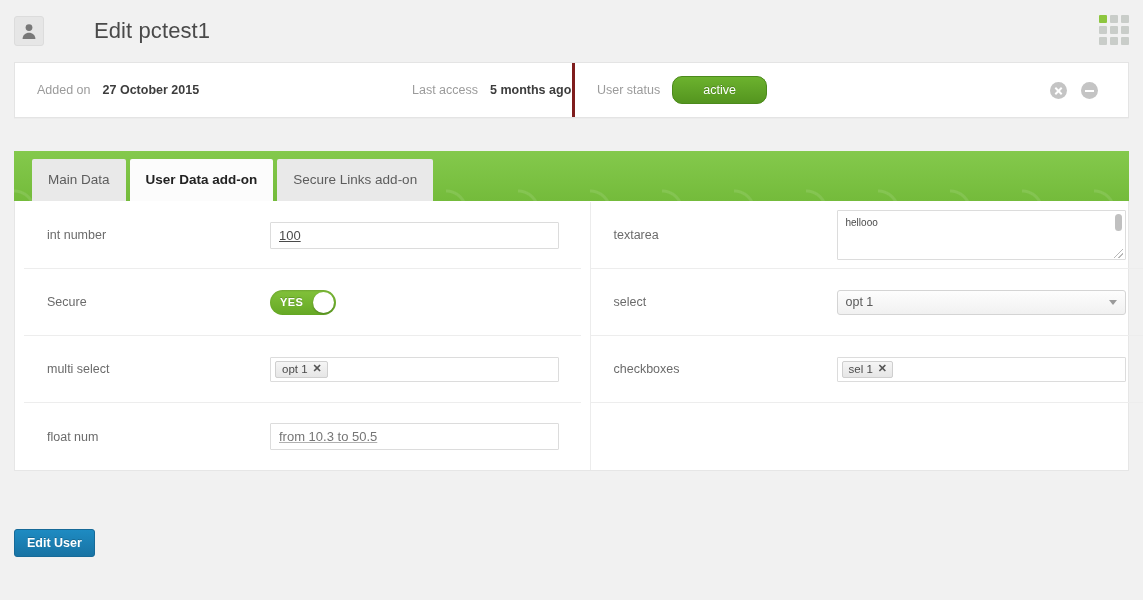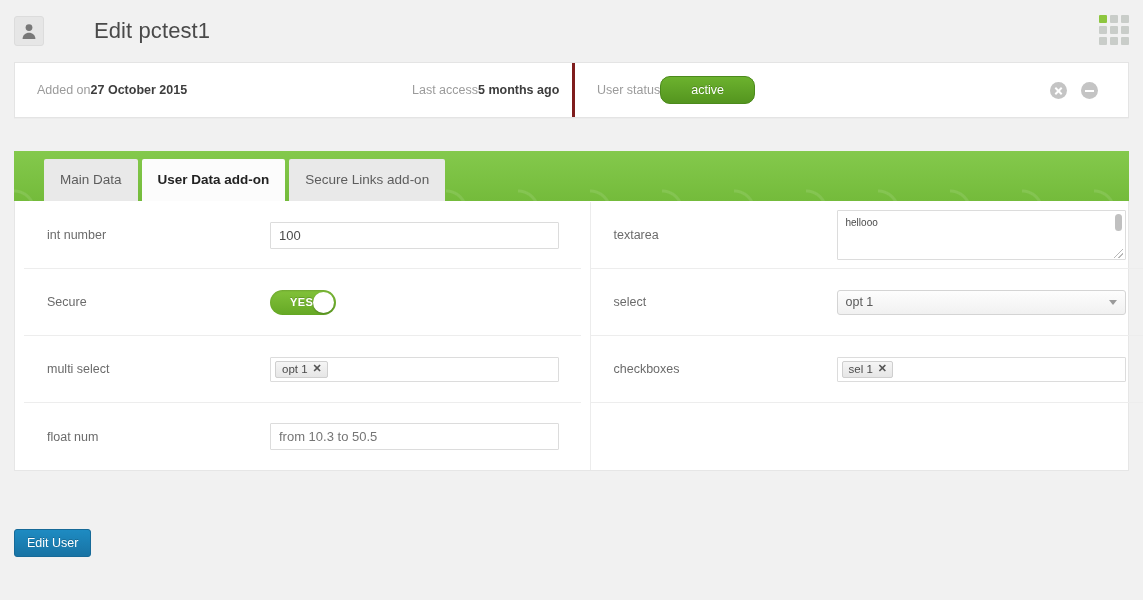"Added on" .info-label { margin-right: none -> 12px }
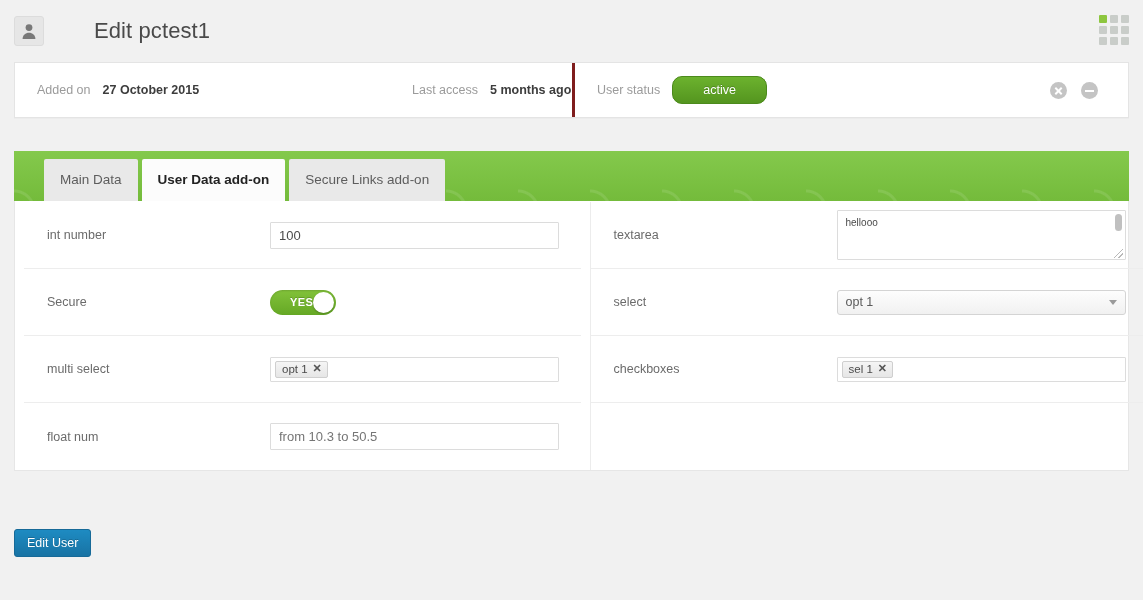"Main Data" .tab-strip { padding: 16px 0 0 30px -> 16px 0 0 18px }
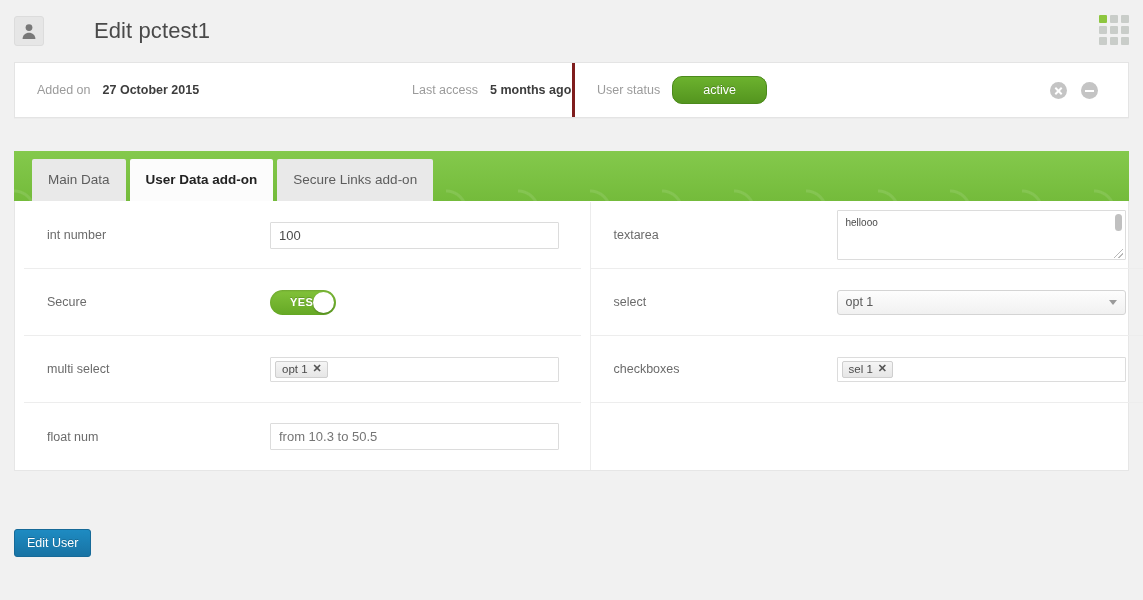"100" .txt-input { text-decoration: none -> underline }
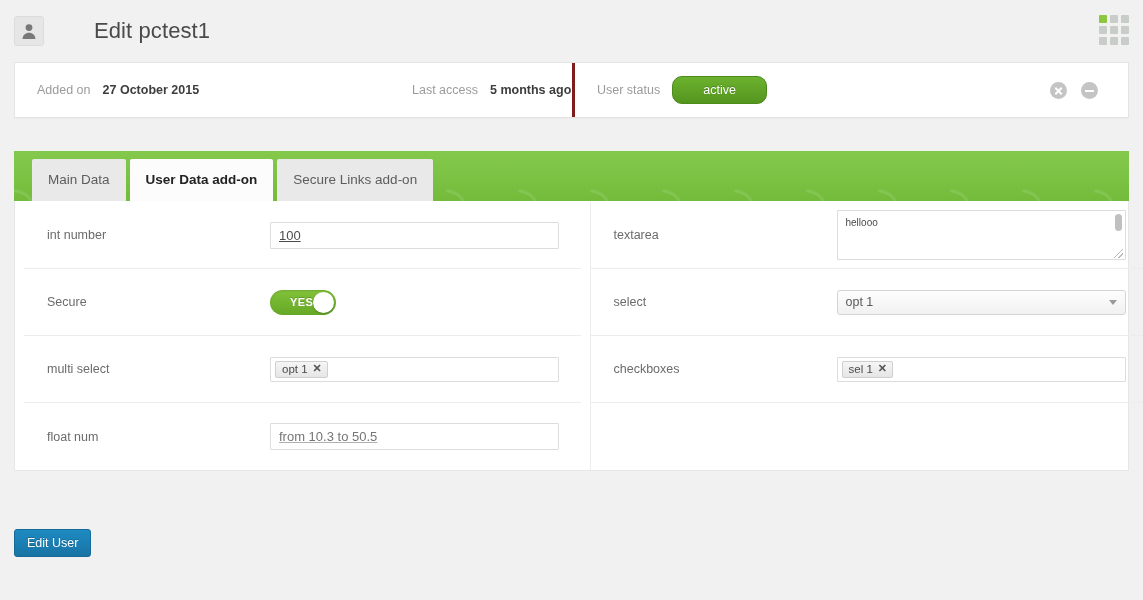"YES" .toggle span { left: 20px -> 10px }
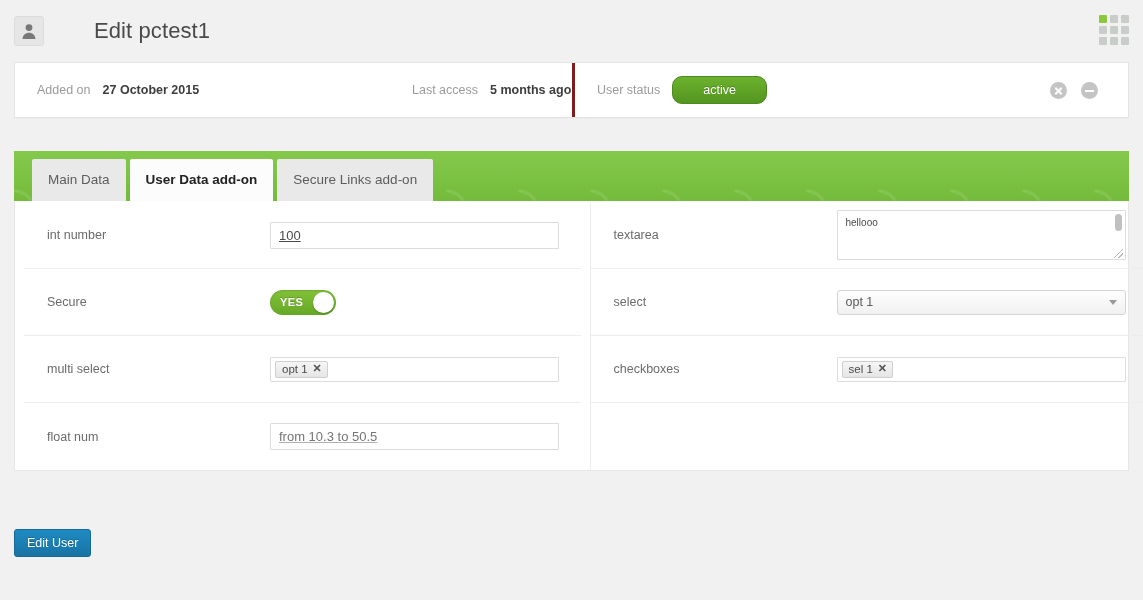"Edit User" .btn-primary { font-weight: normal -> bold }
